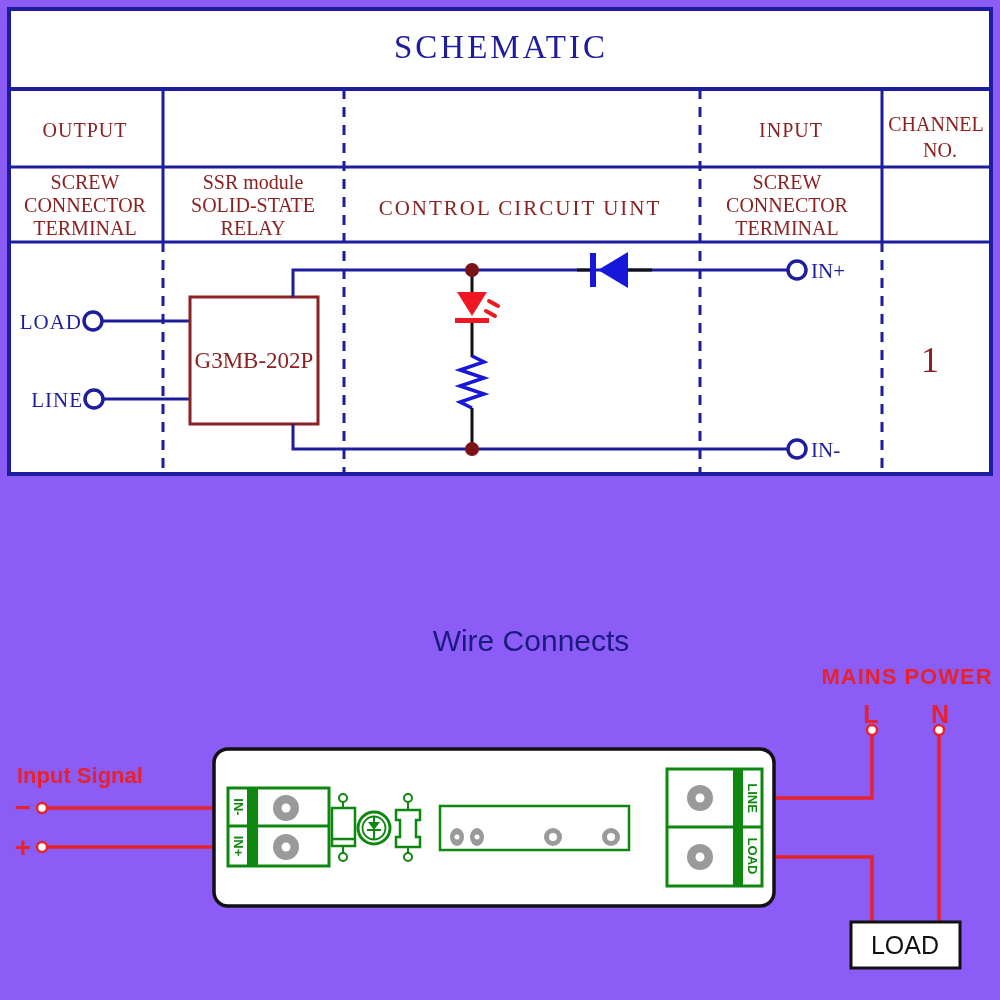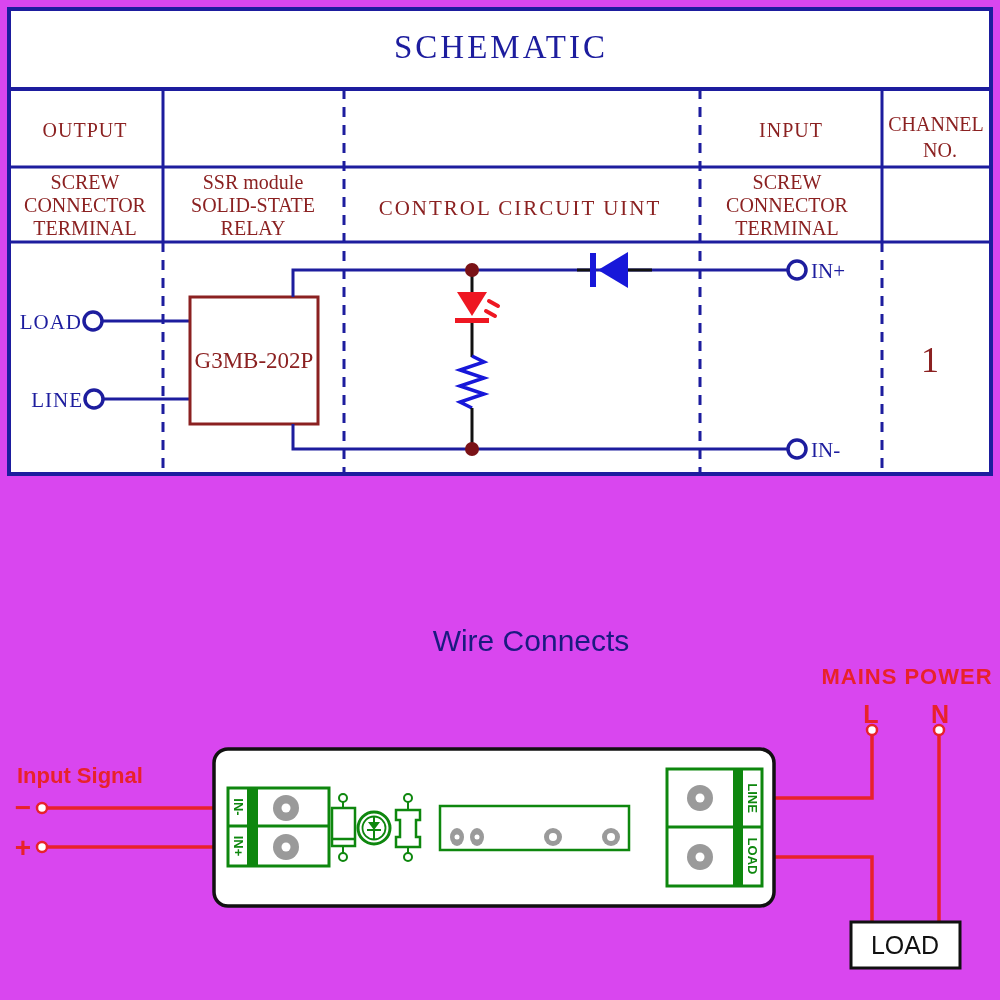"SCHEMATIC" #stage { background: #d946ef -> #8b5cf6 }
